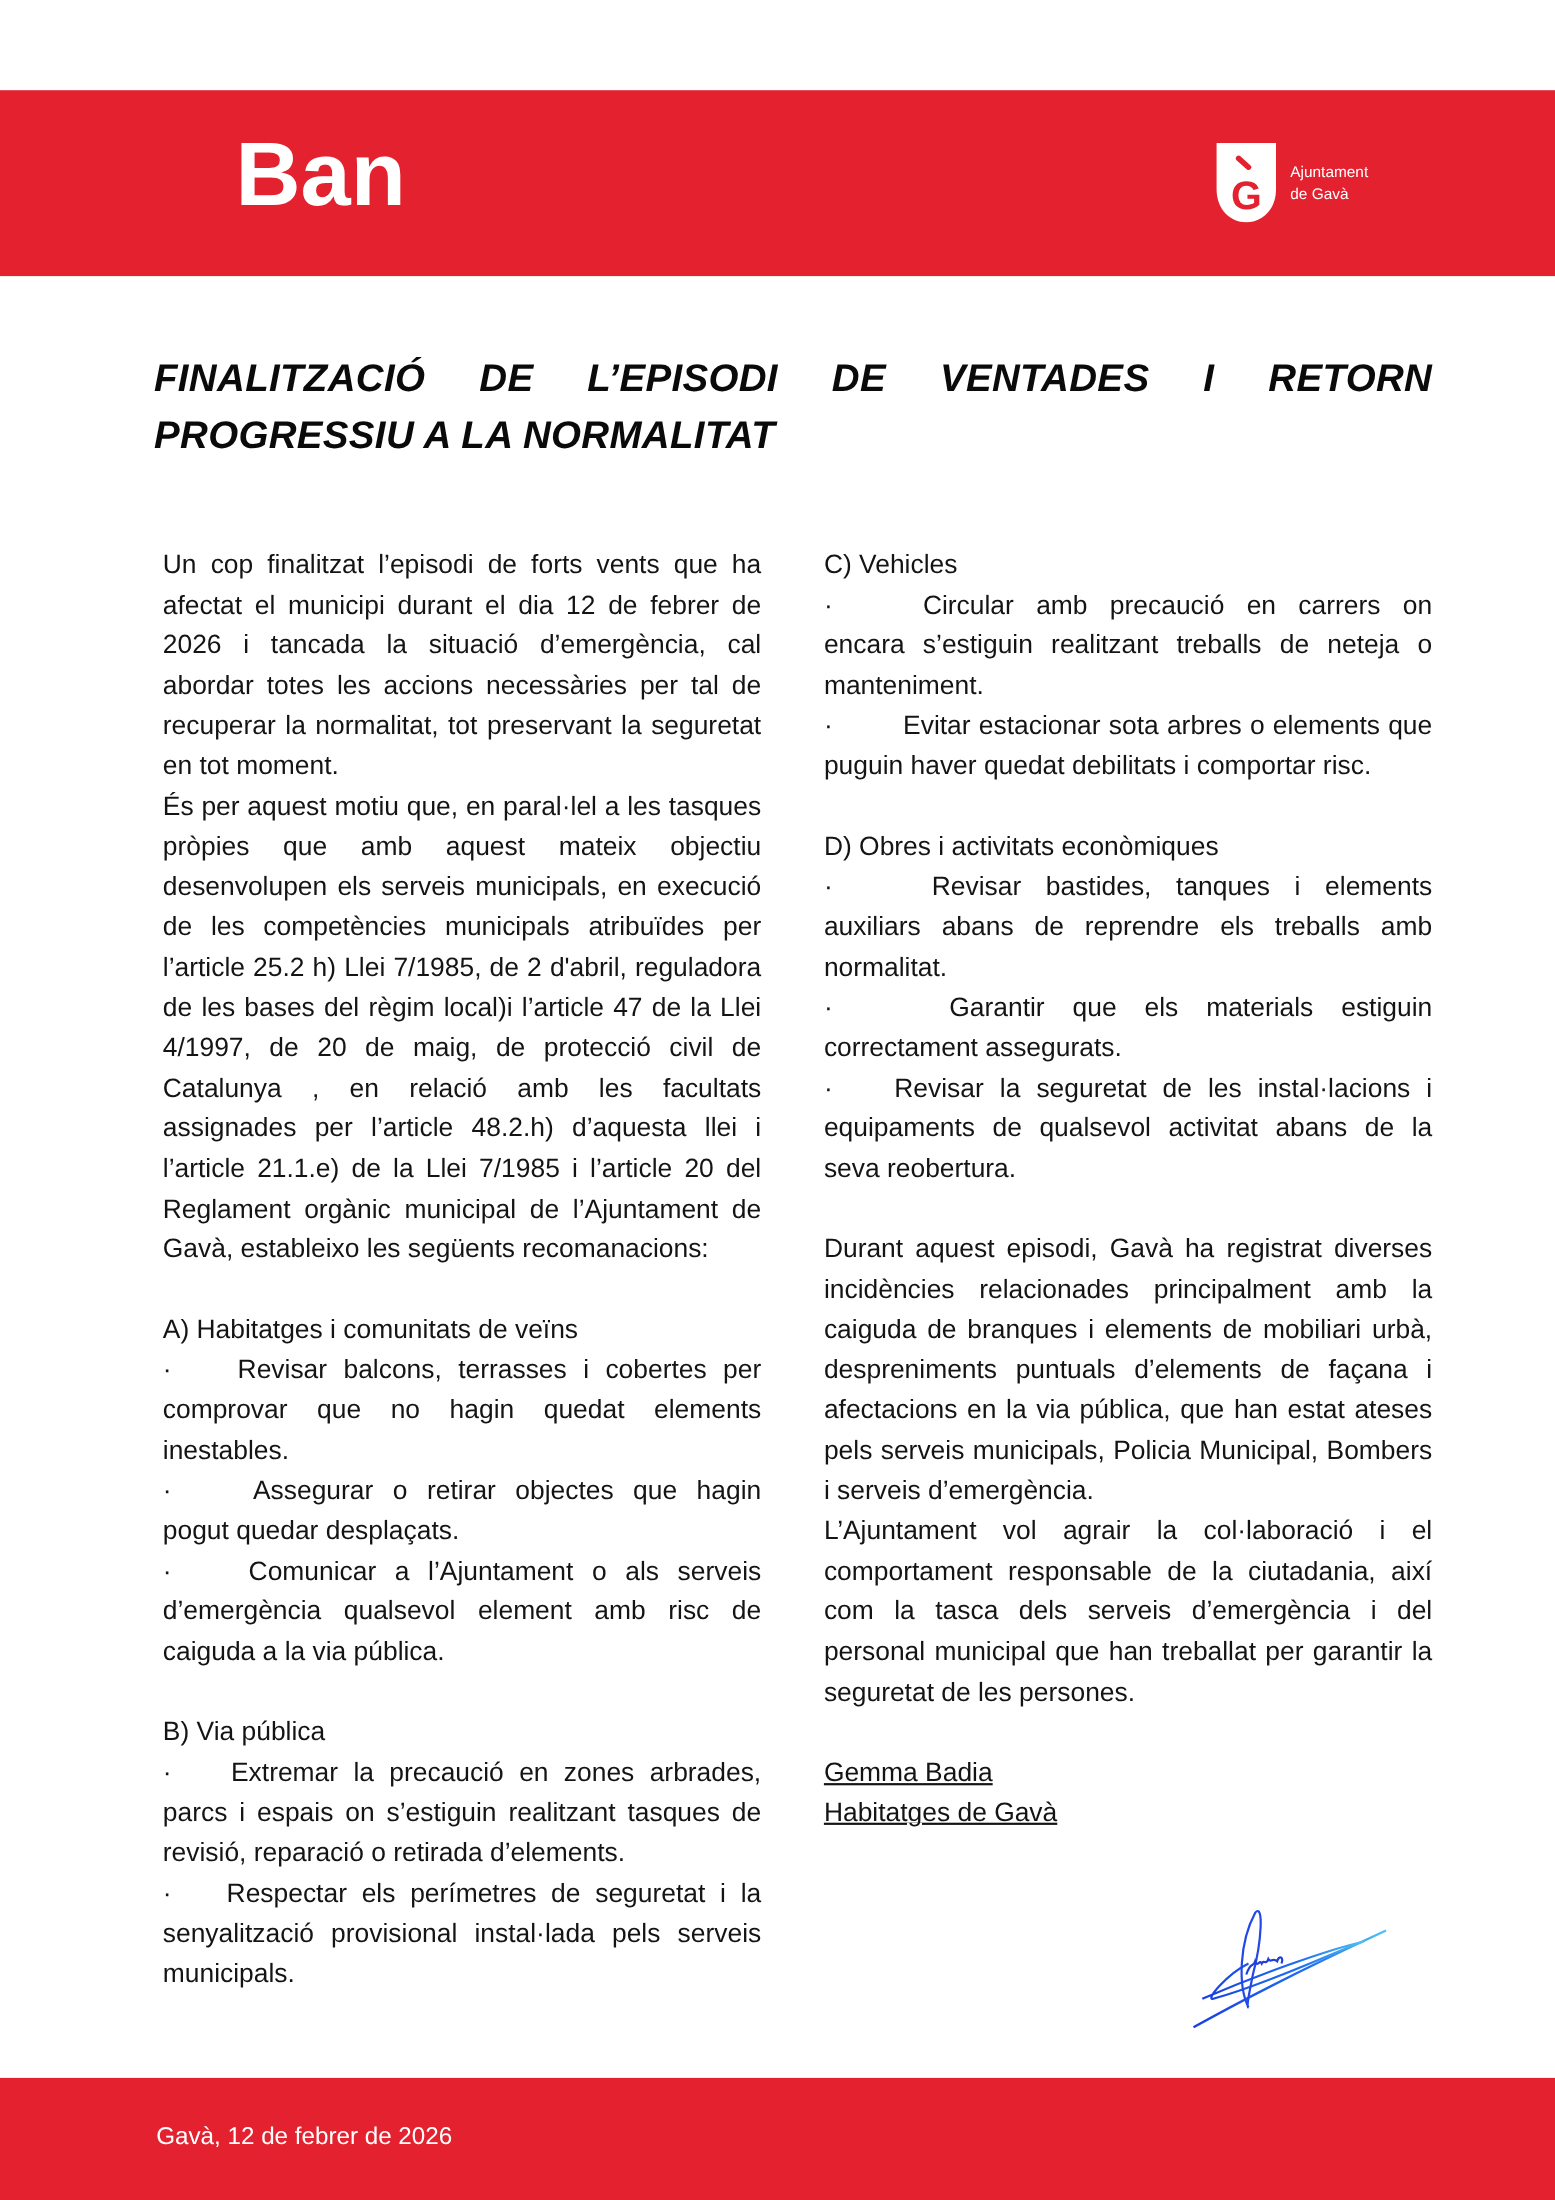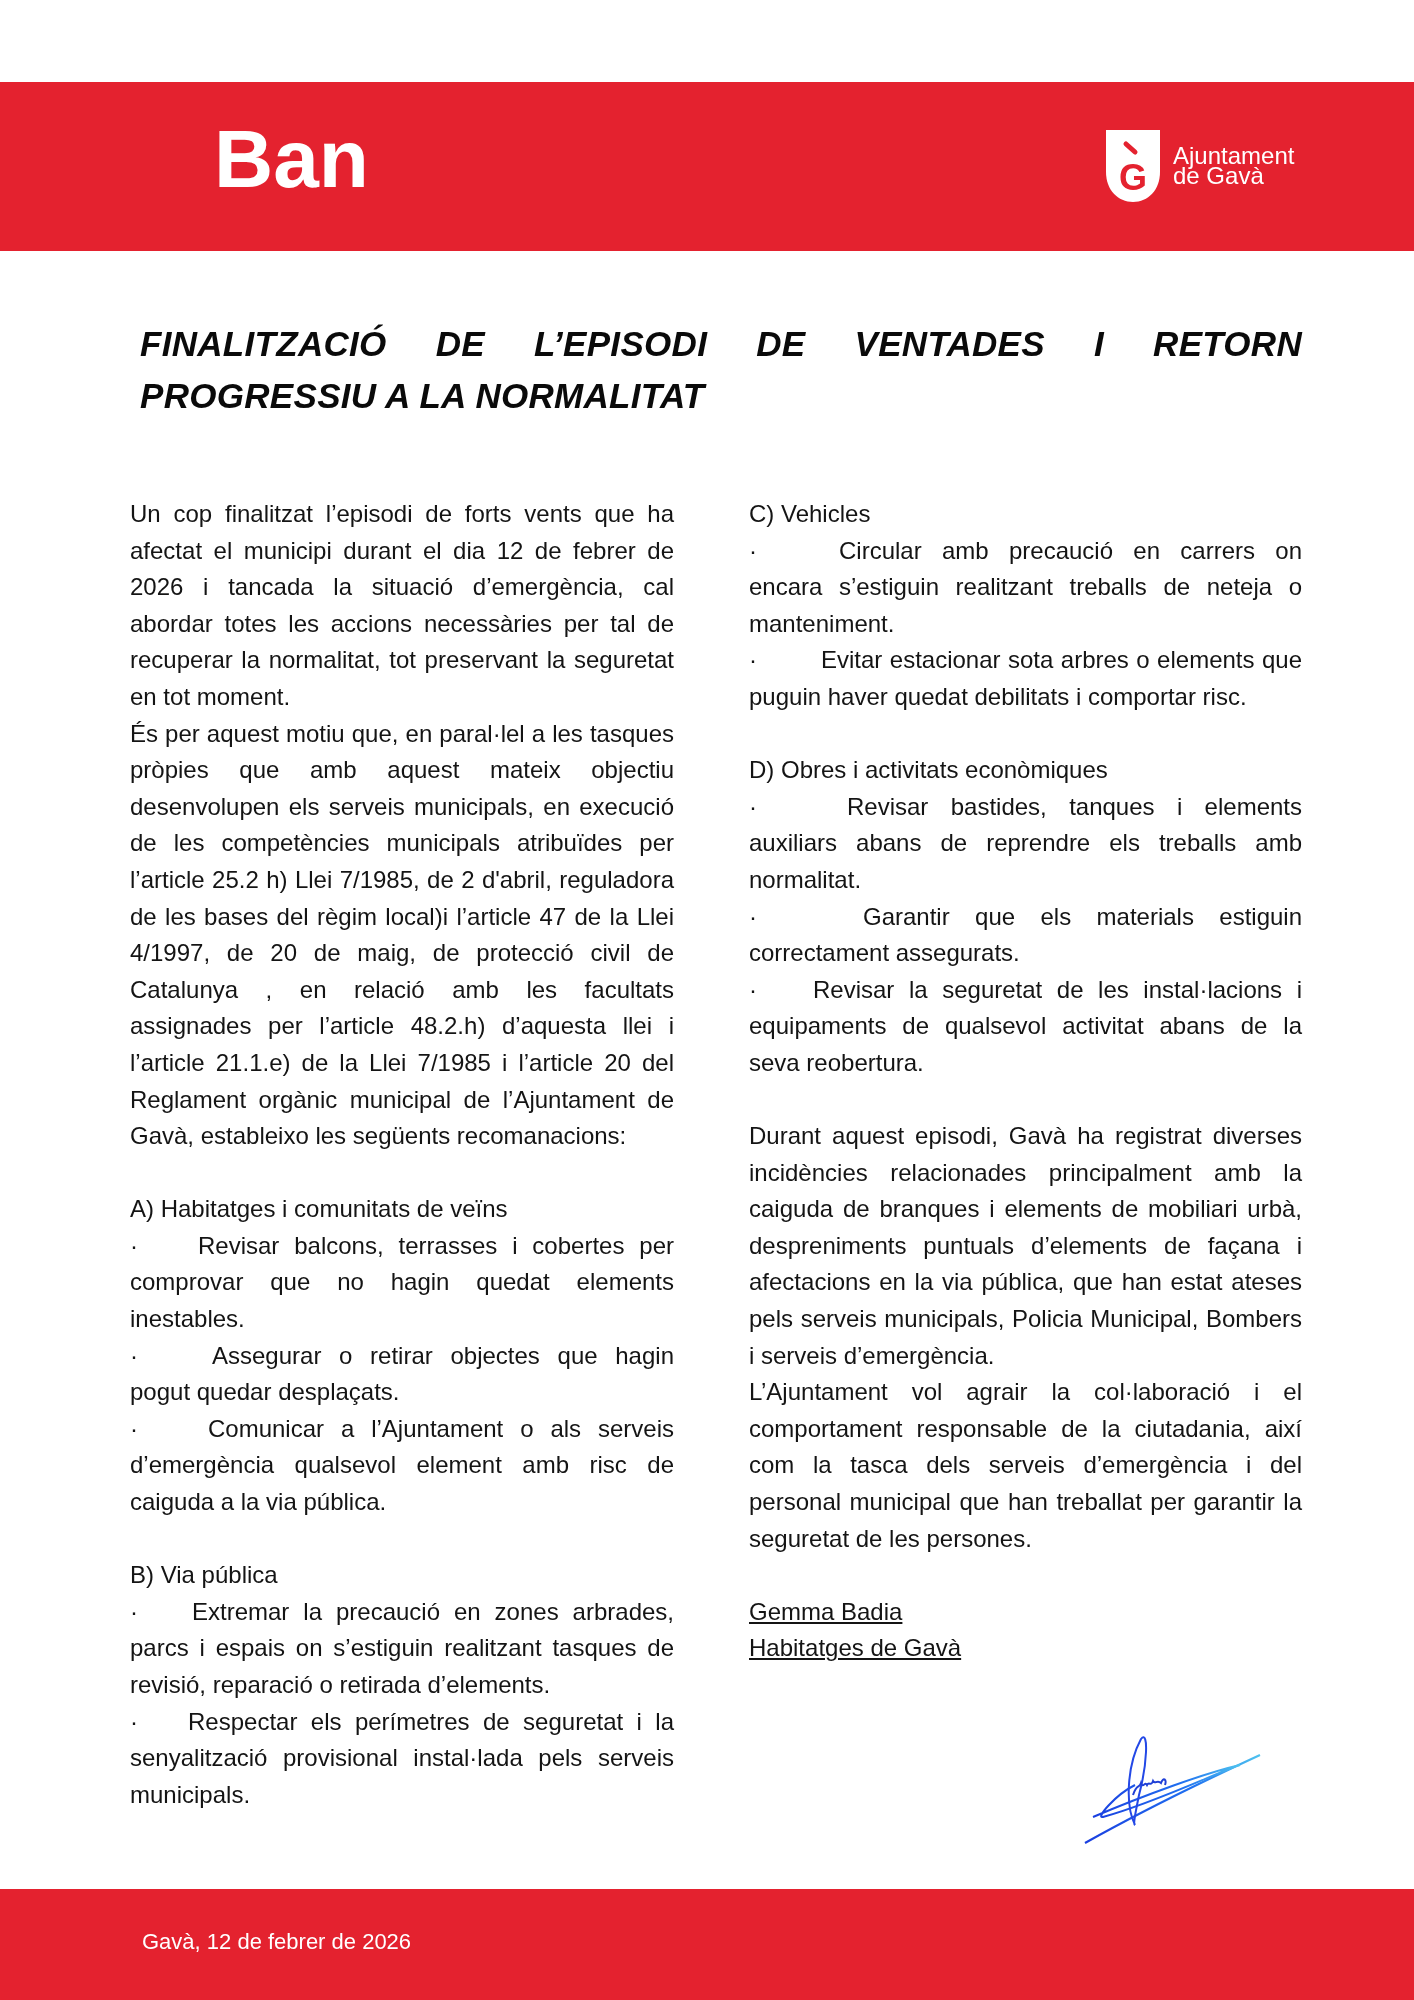"Ajuntament" .logo-text { font-size: 24px -> 14px }
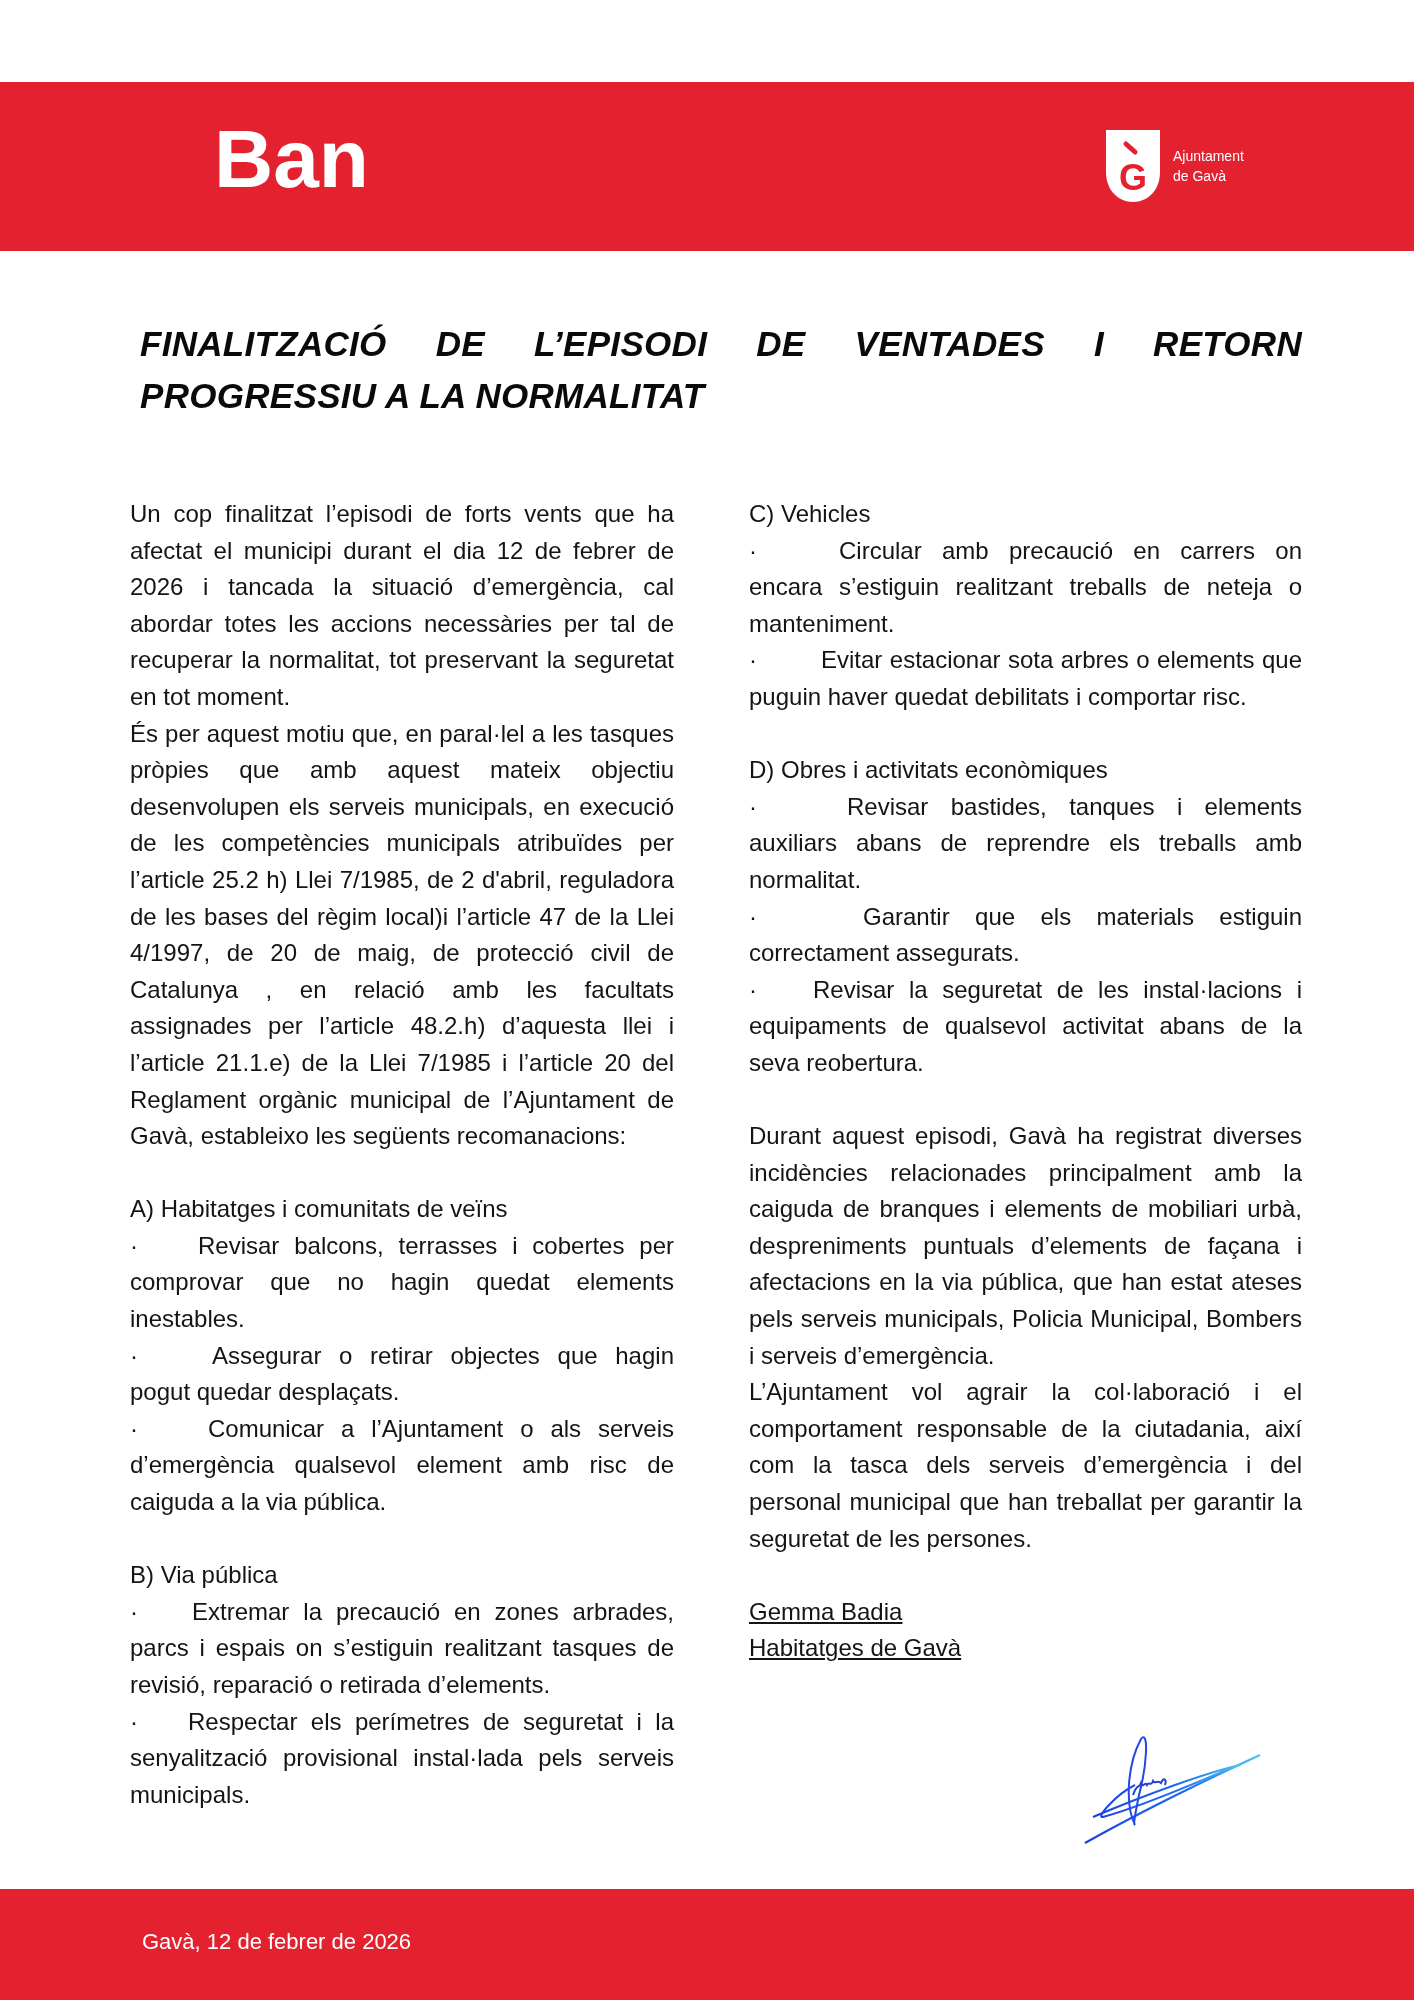"Un cop finalitzat l’episodi de" .col-left { left: 130px -> 148px }
